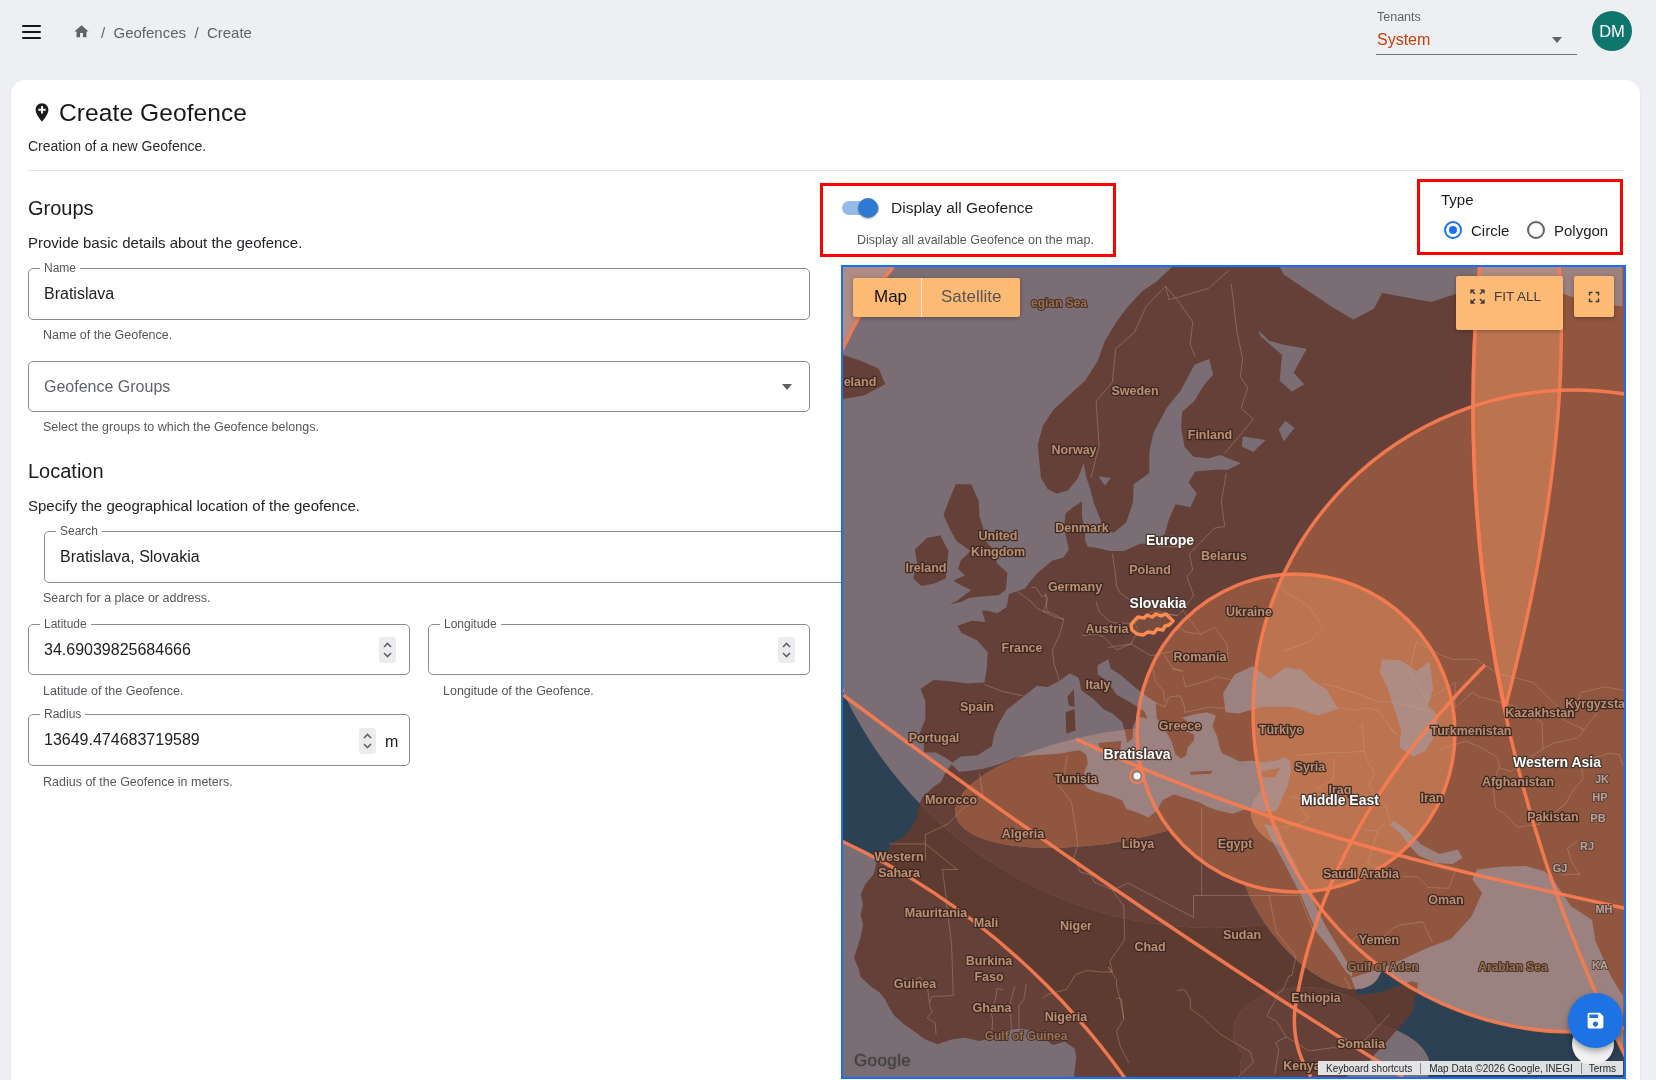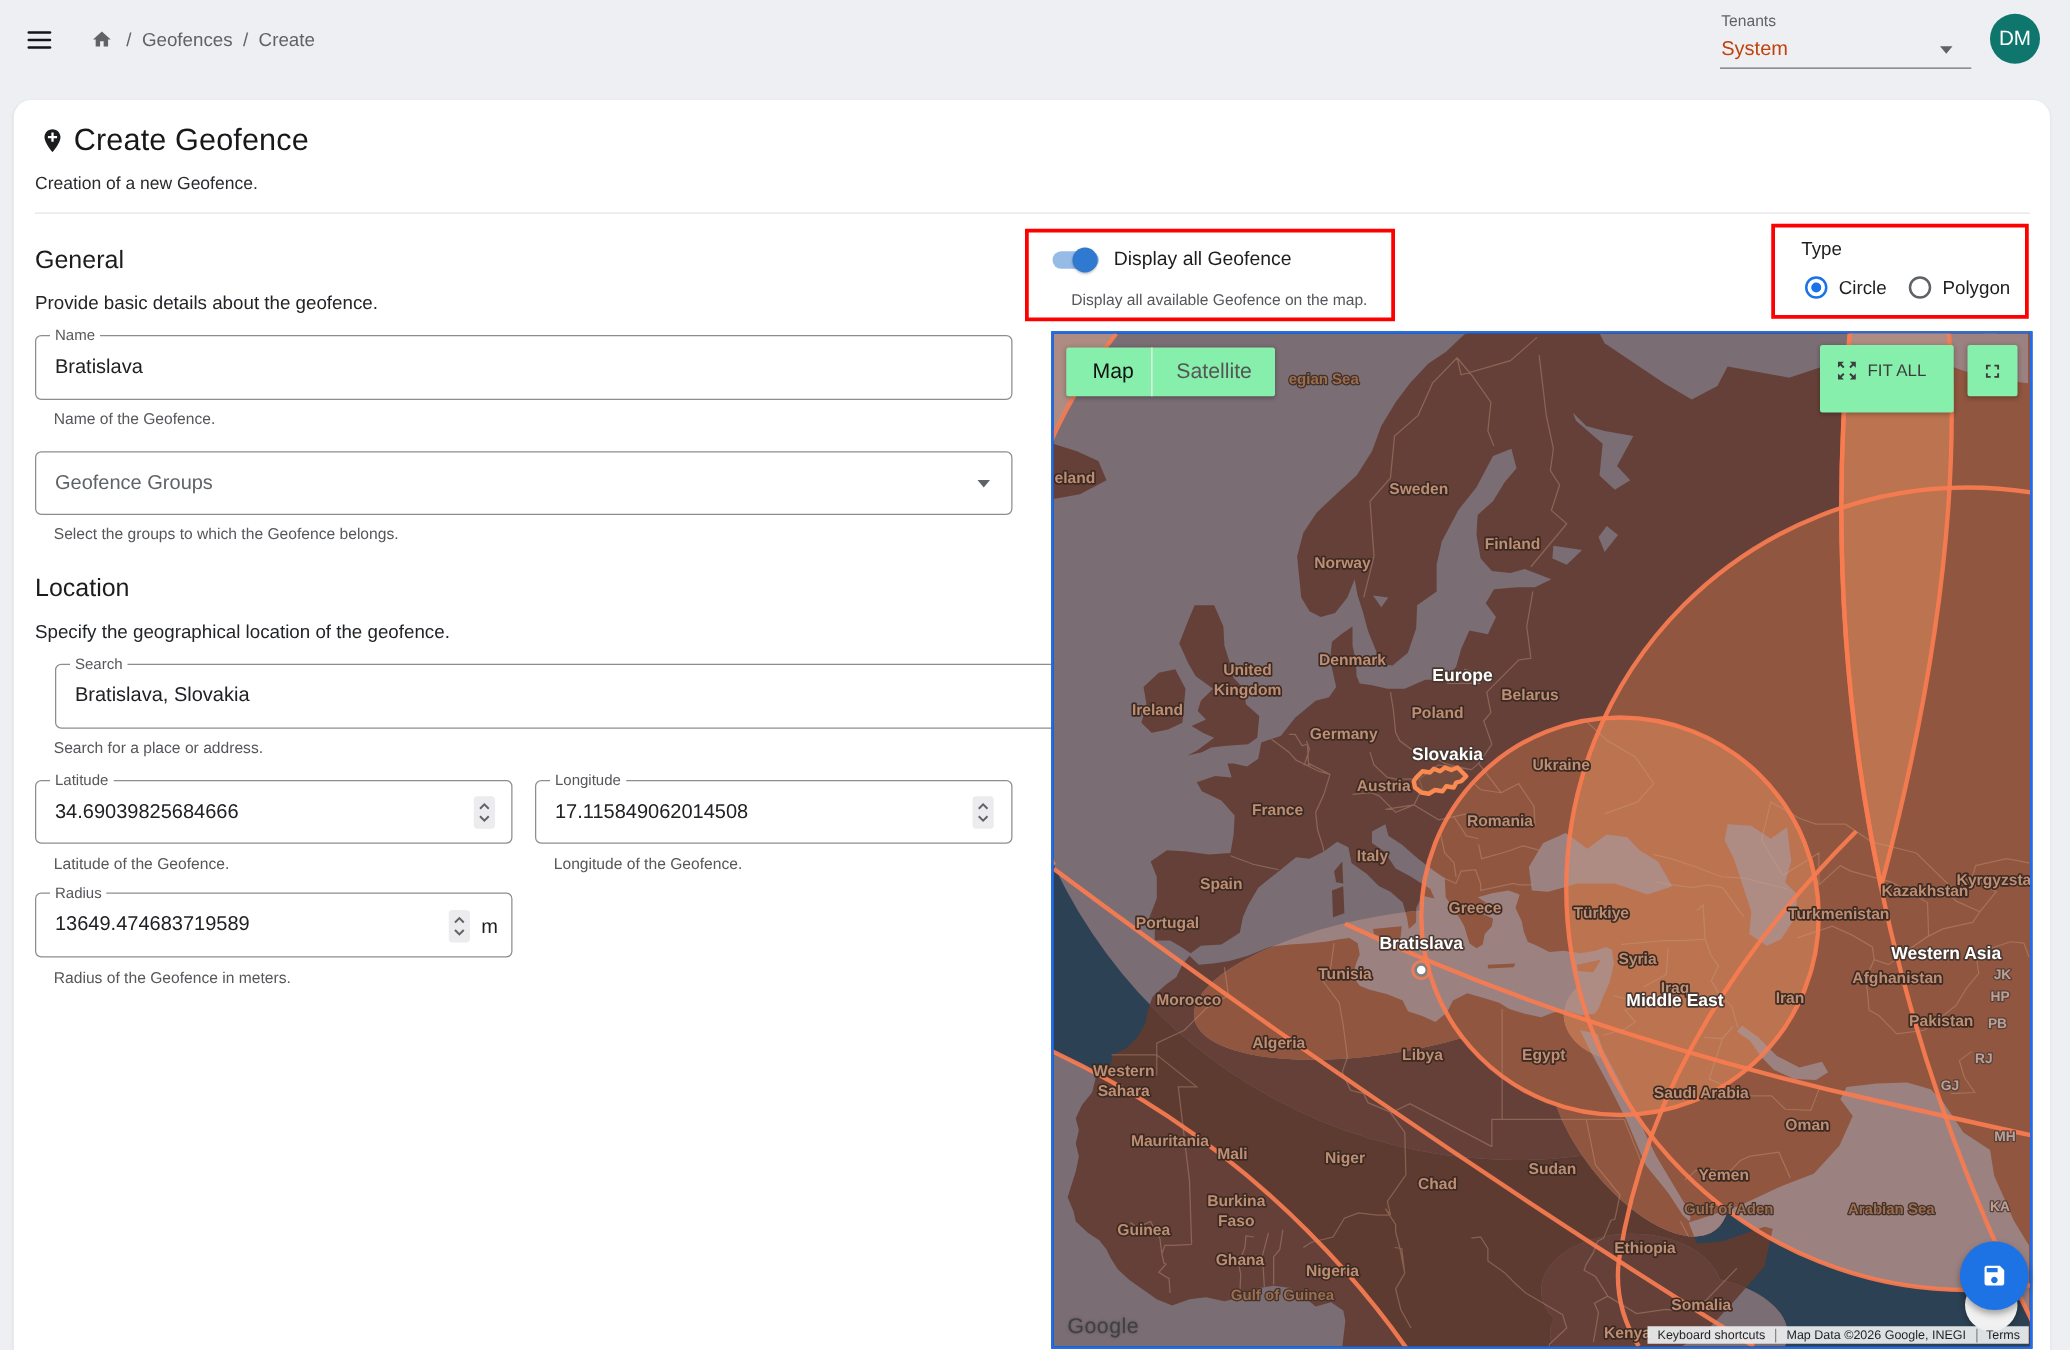"General" div.abs { text: General -> Groups }
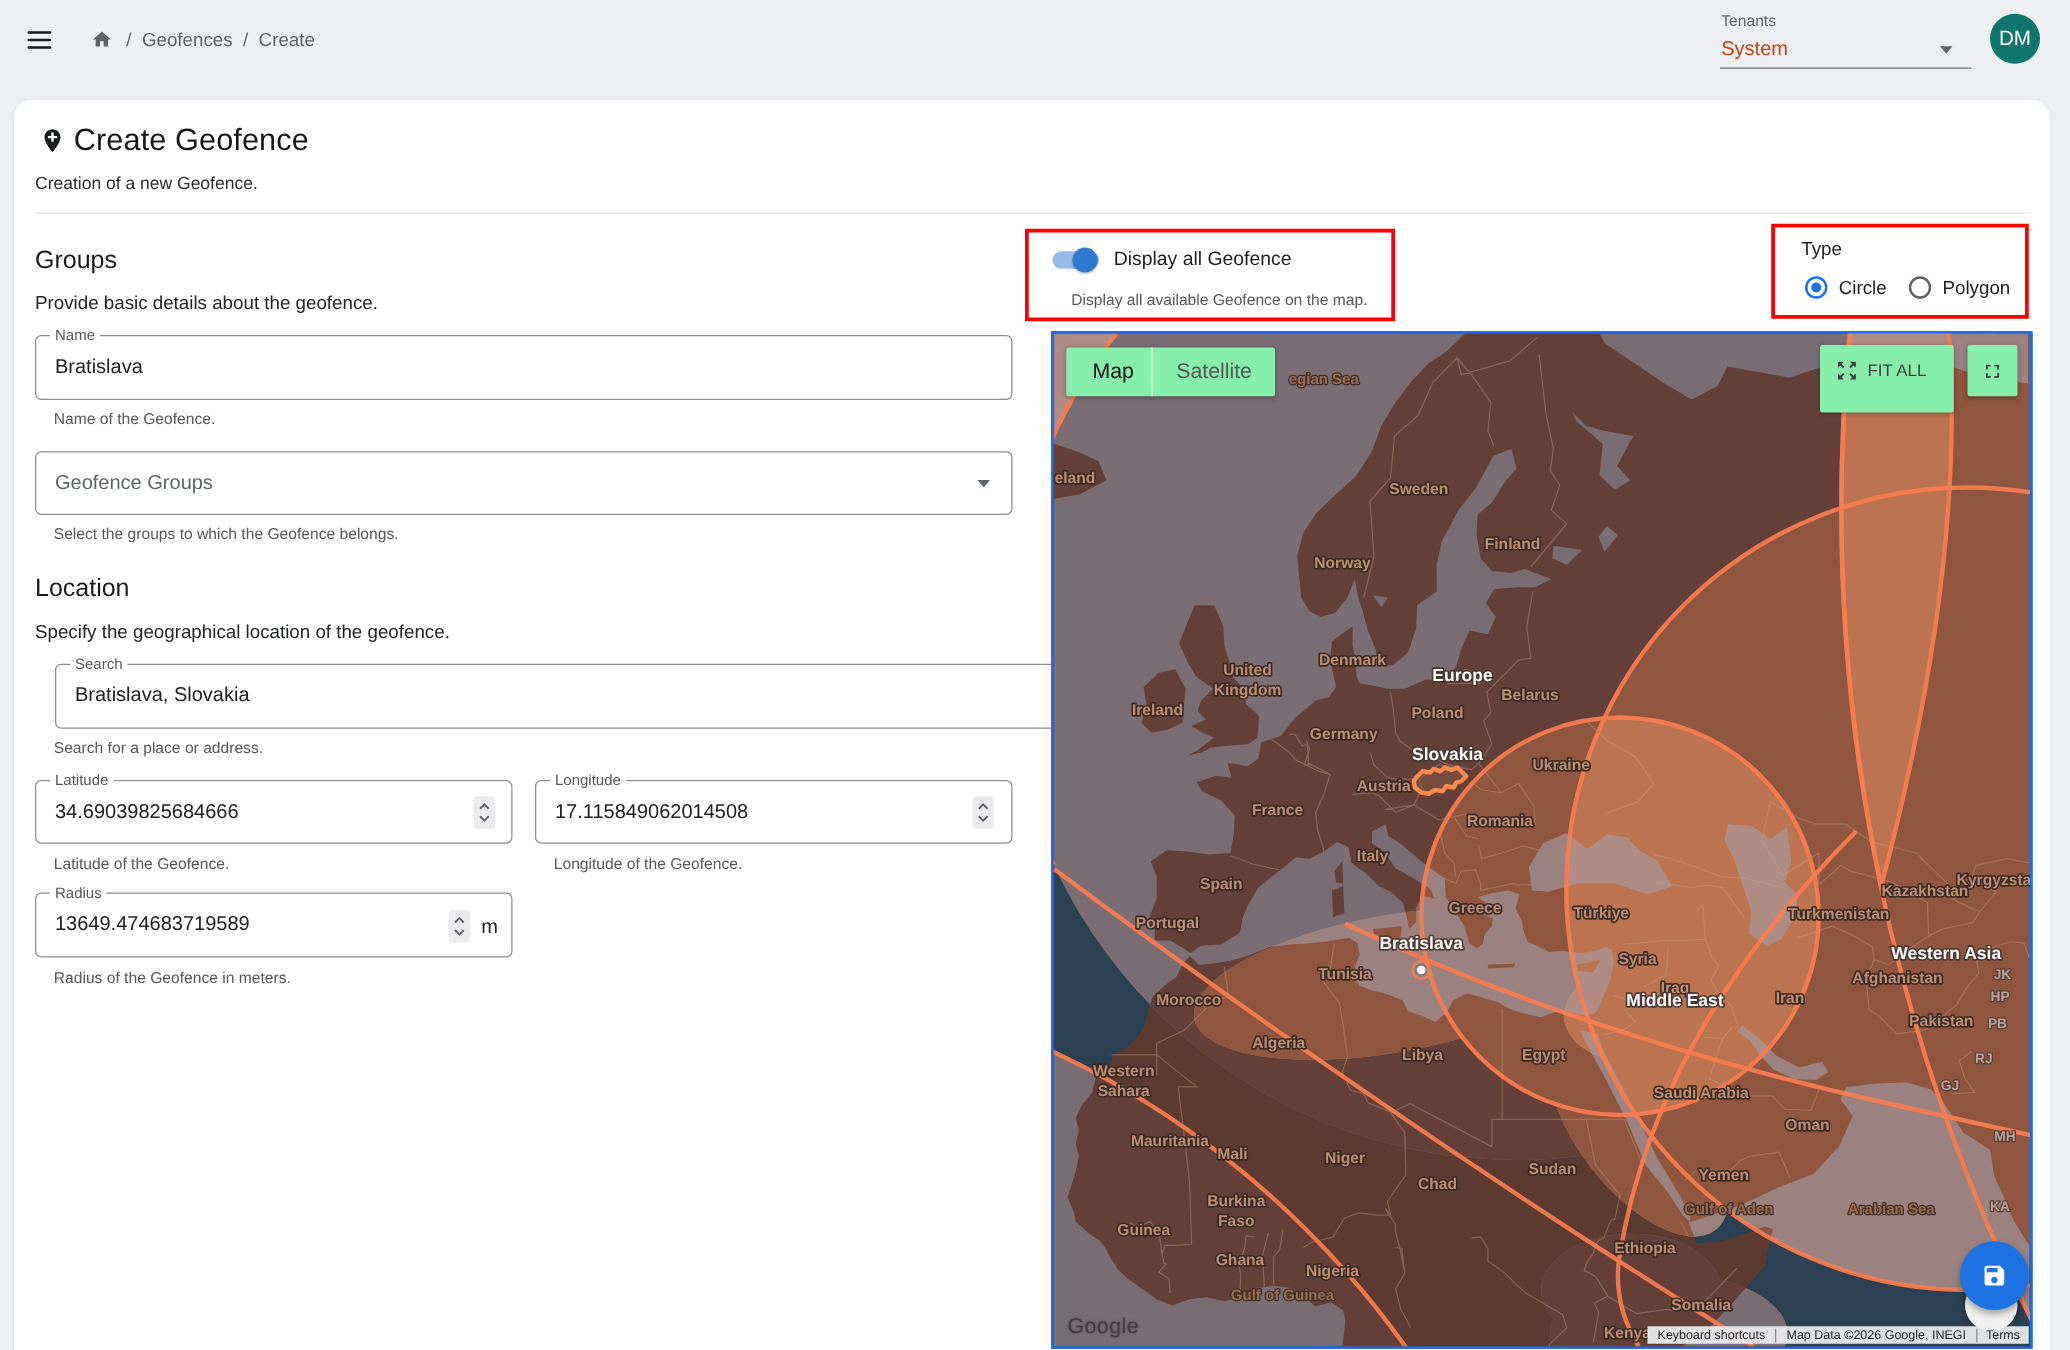"Map" .mapctl { background: #86efac -> #fdba74 }
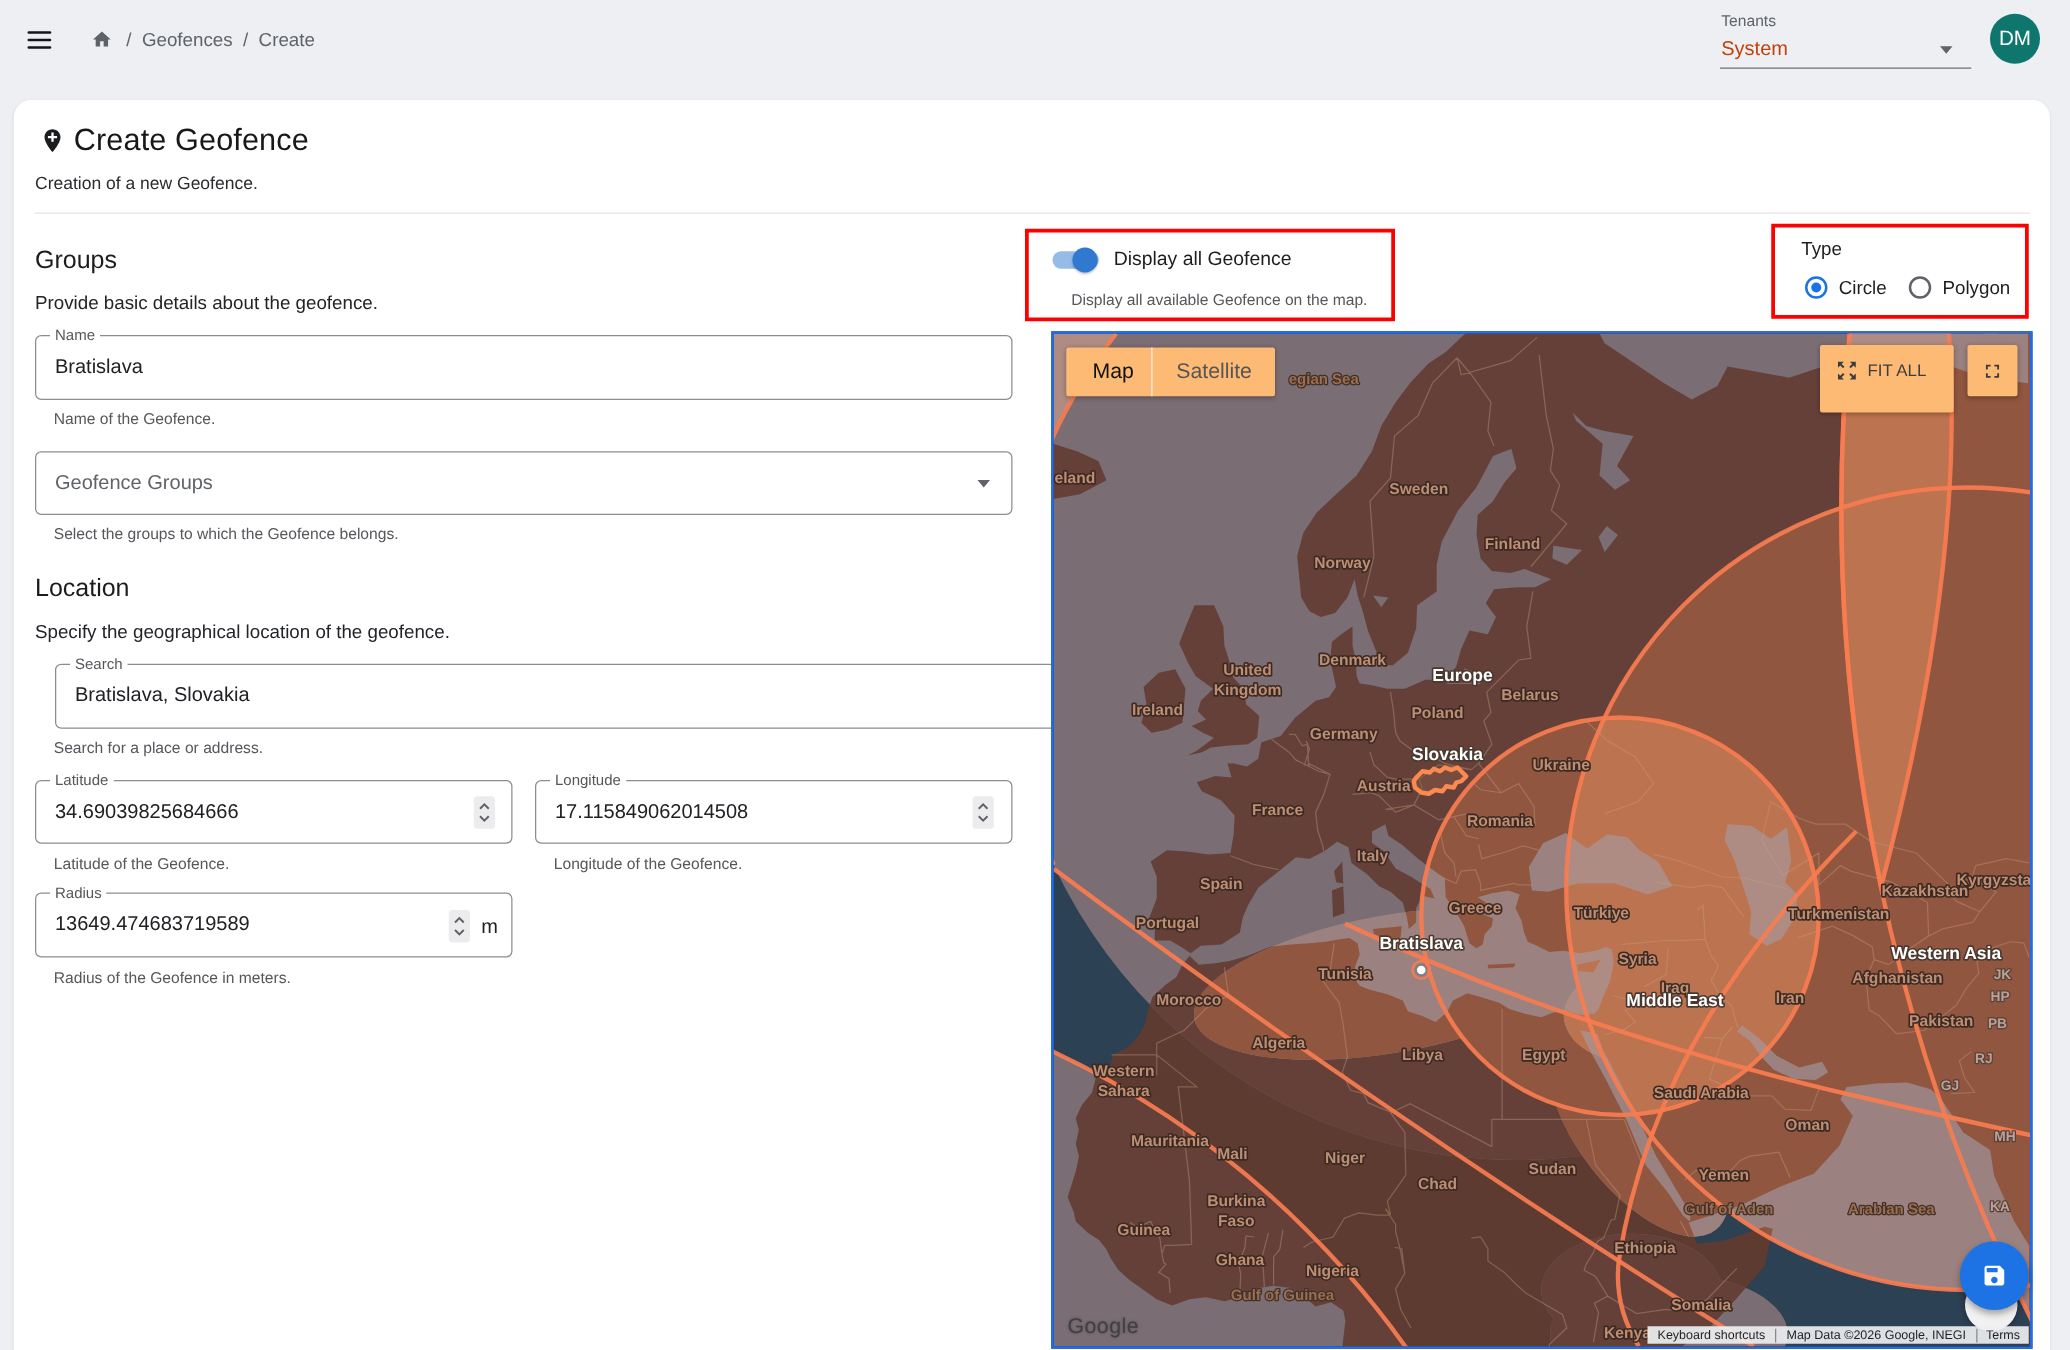"17.115849062014508" div.val { html: <div>17.115849062014508</div> -> none }
